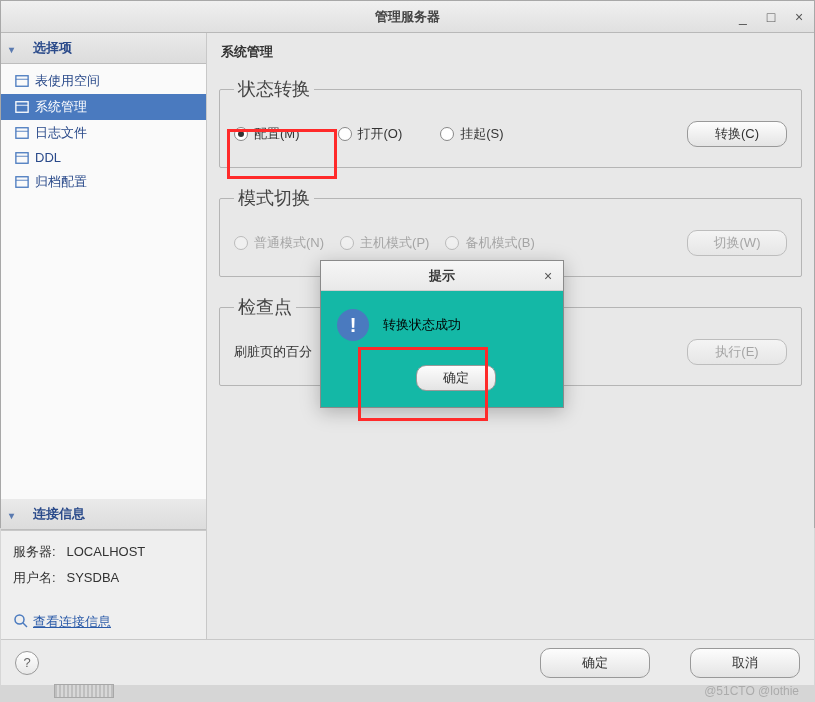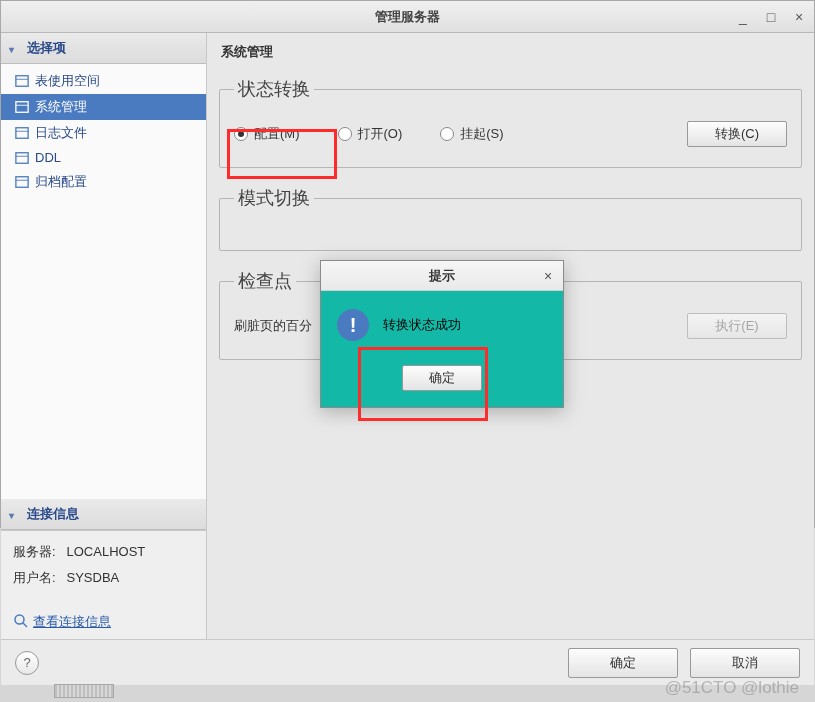"选择项" .section-header { gap: 13px -> 19px }
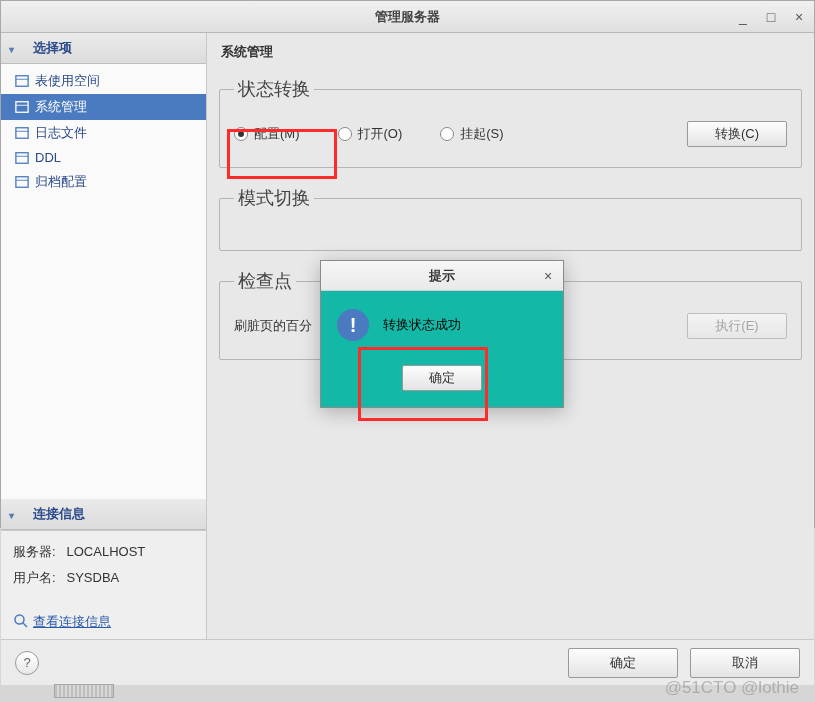"转换(C)" .btn { border-radius: 2px -> 10px; margin-left: none -> 28px }
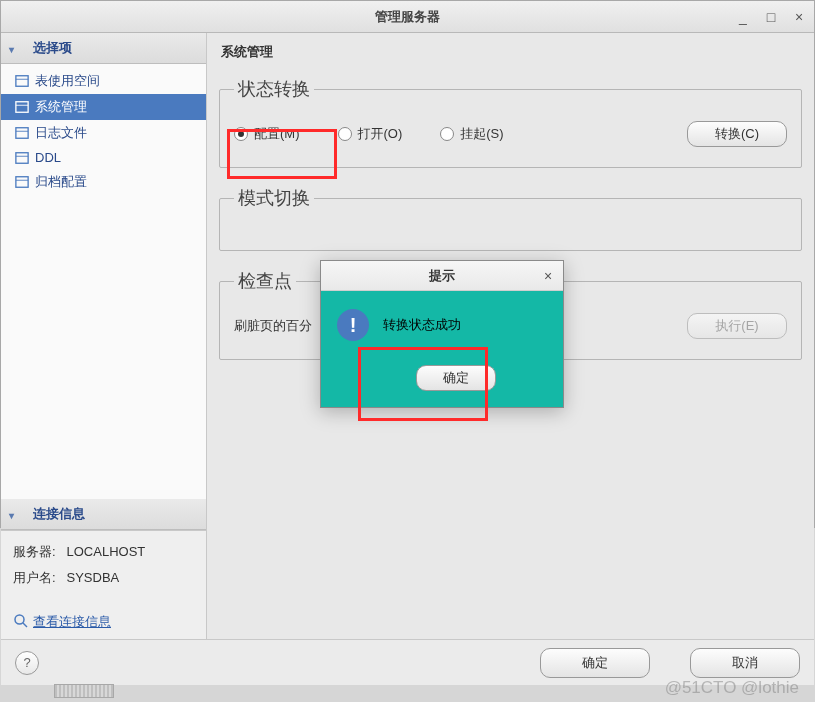"普通模式(N)" div.row-flex { html: none -> <div> <label> <span></span> <span>普通模式(N)</span> </label> <label> <span></span> <span>主机模式(P)</span> </label> <label> <span></span> <span>备机模式(B)</span> </label> <div></div> <button>切换(W)</button> </div> }
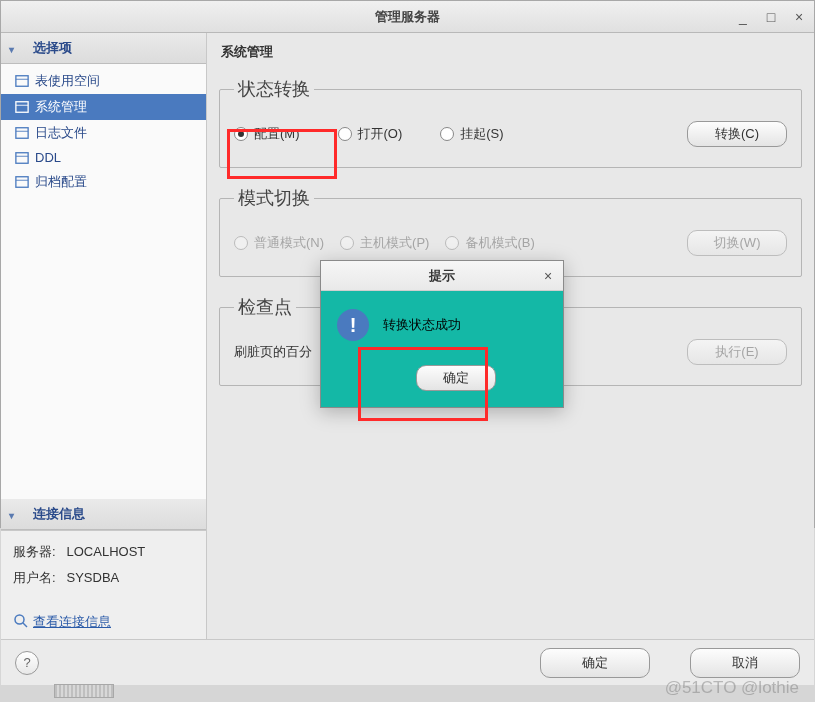"@51CTO @lothie" .watermark { font-size: 17px -> 12px }
